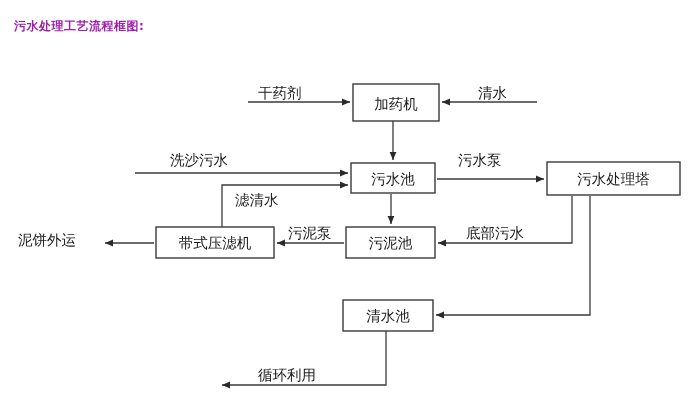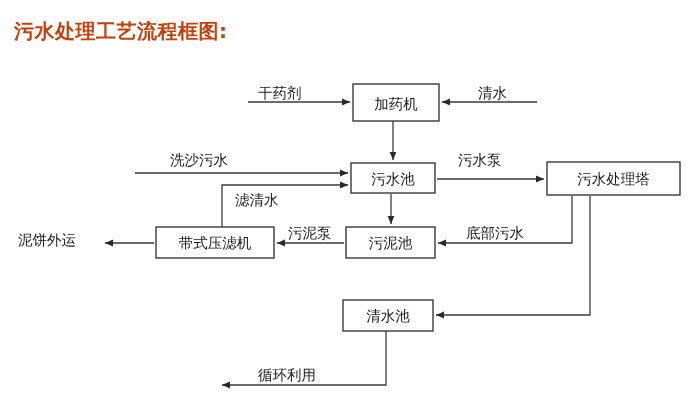"污水处理工艺流程框图:" .title { color: #c2410c -> #a21caf; font-size: 20px -> 12px }
